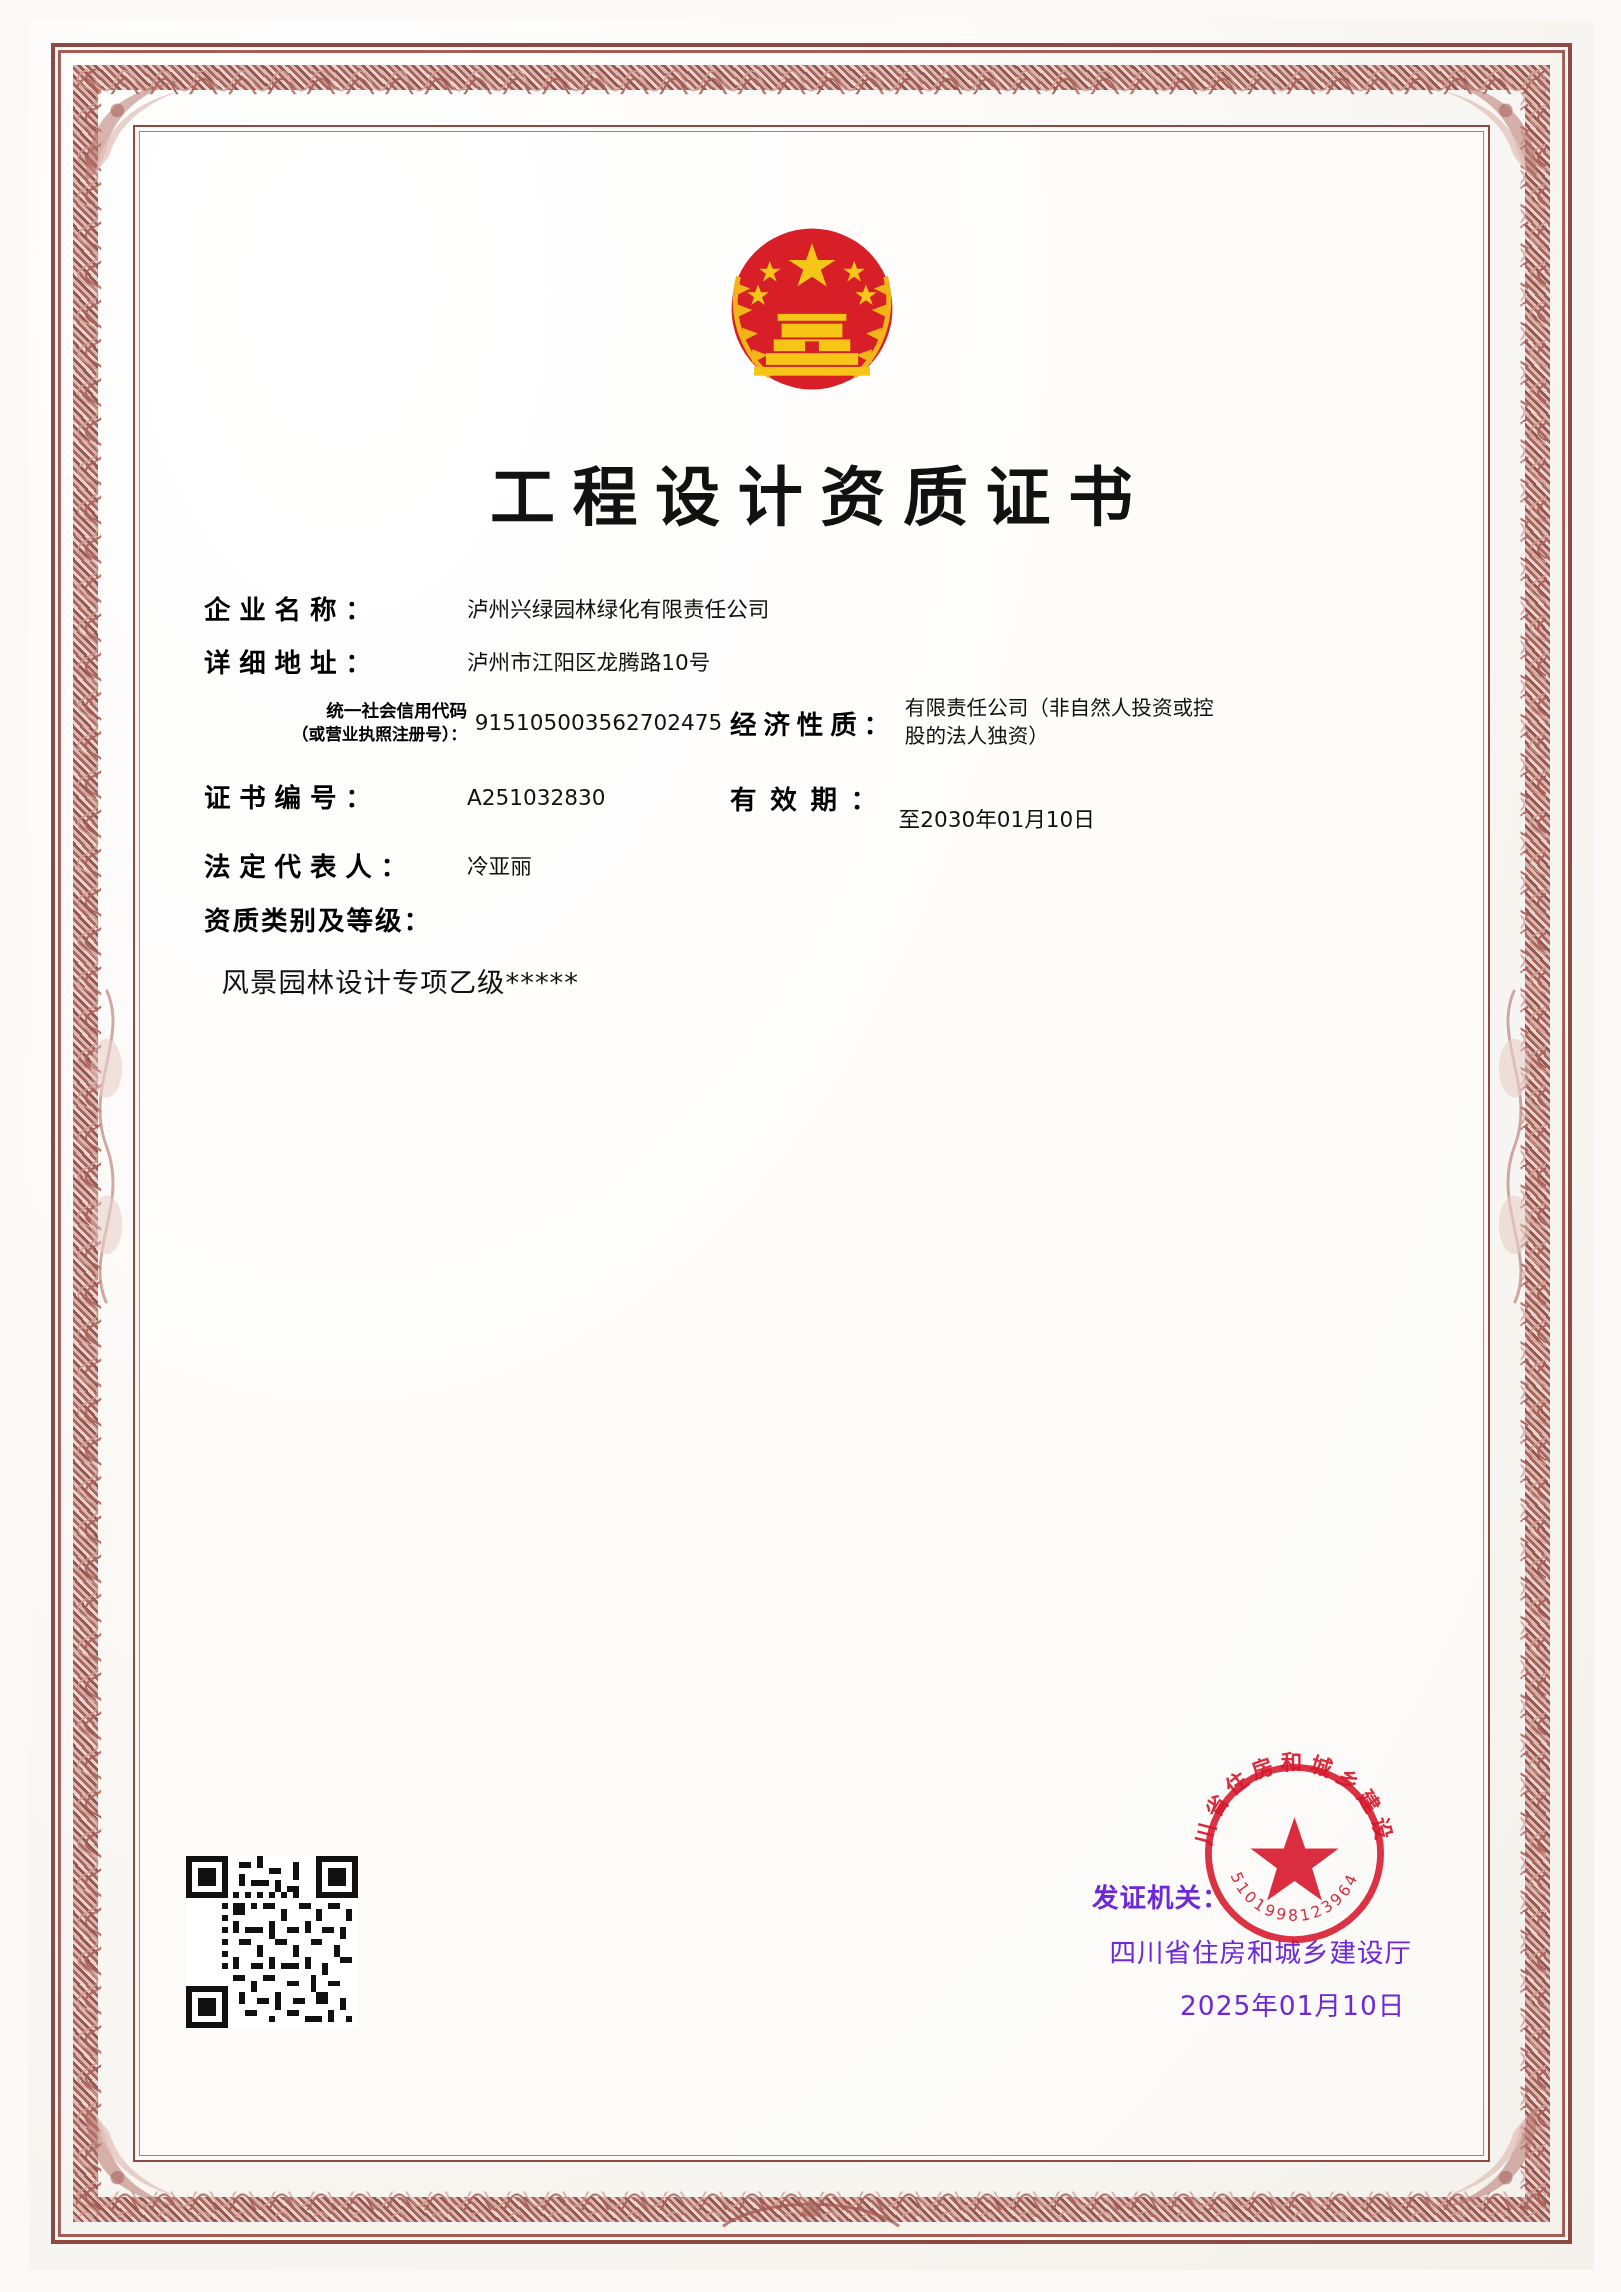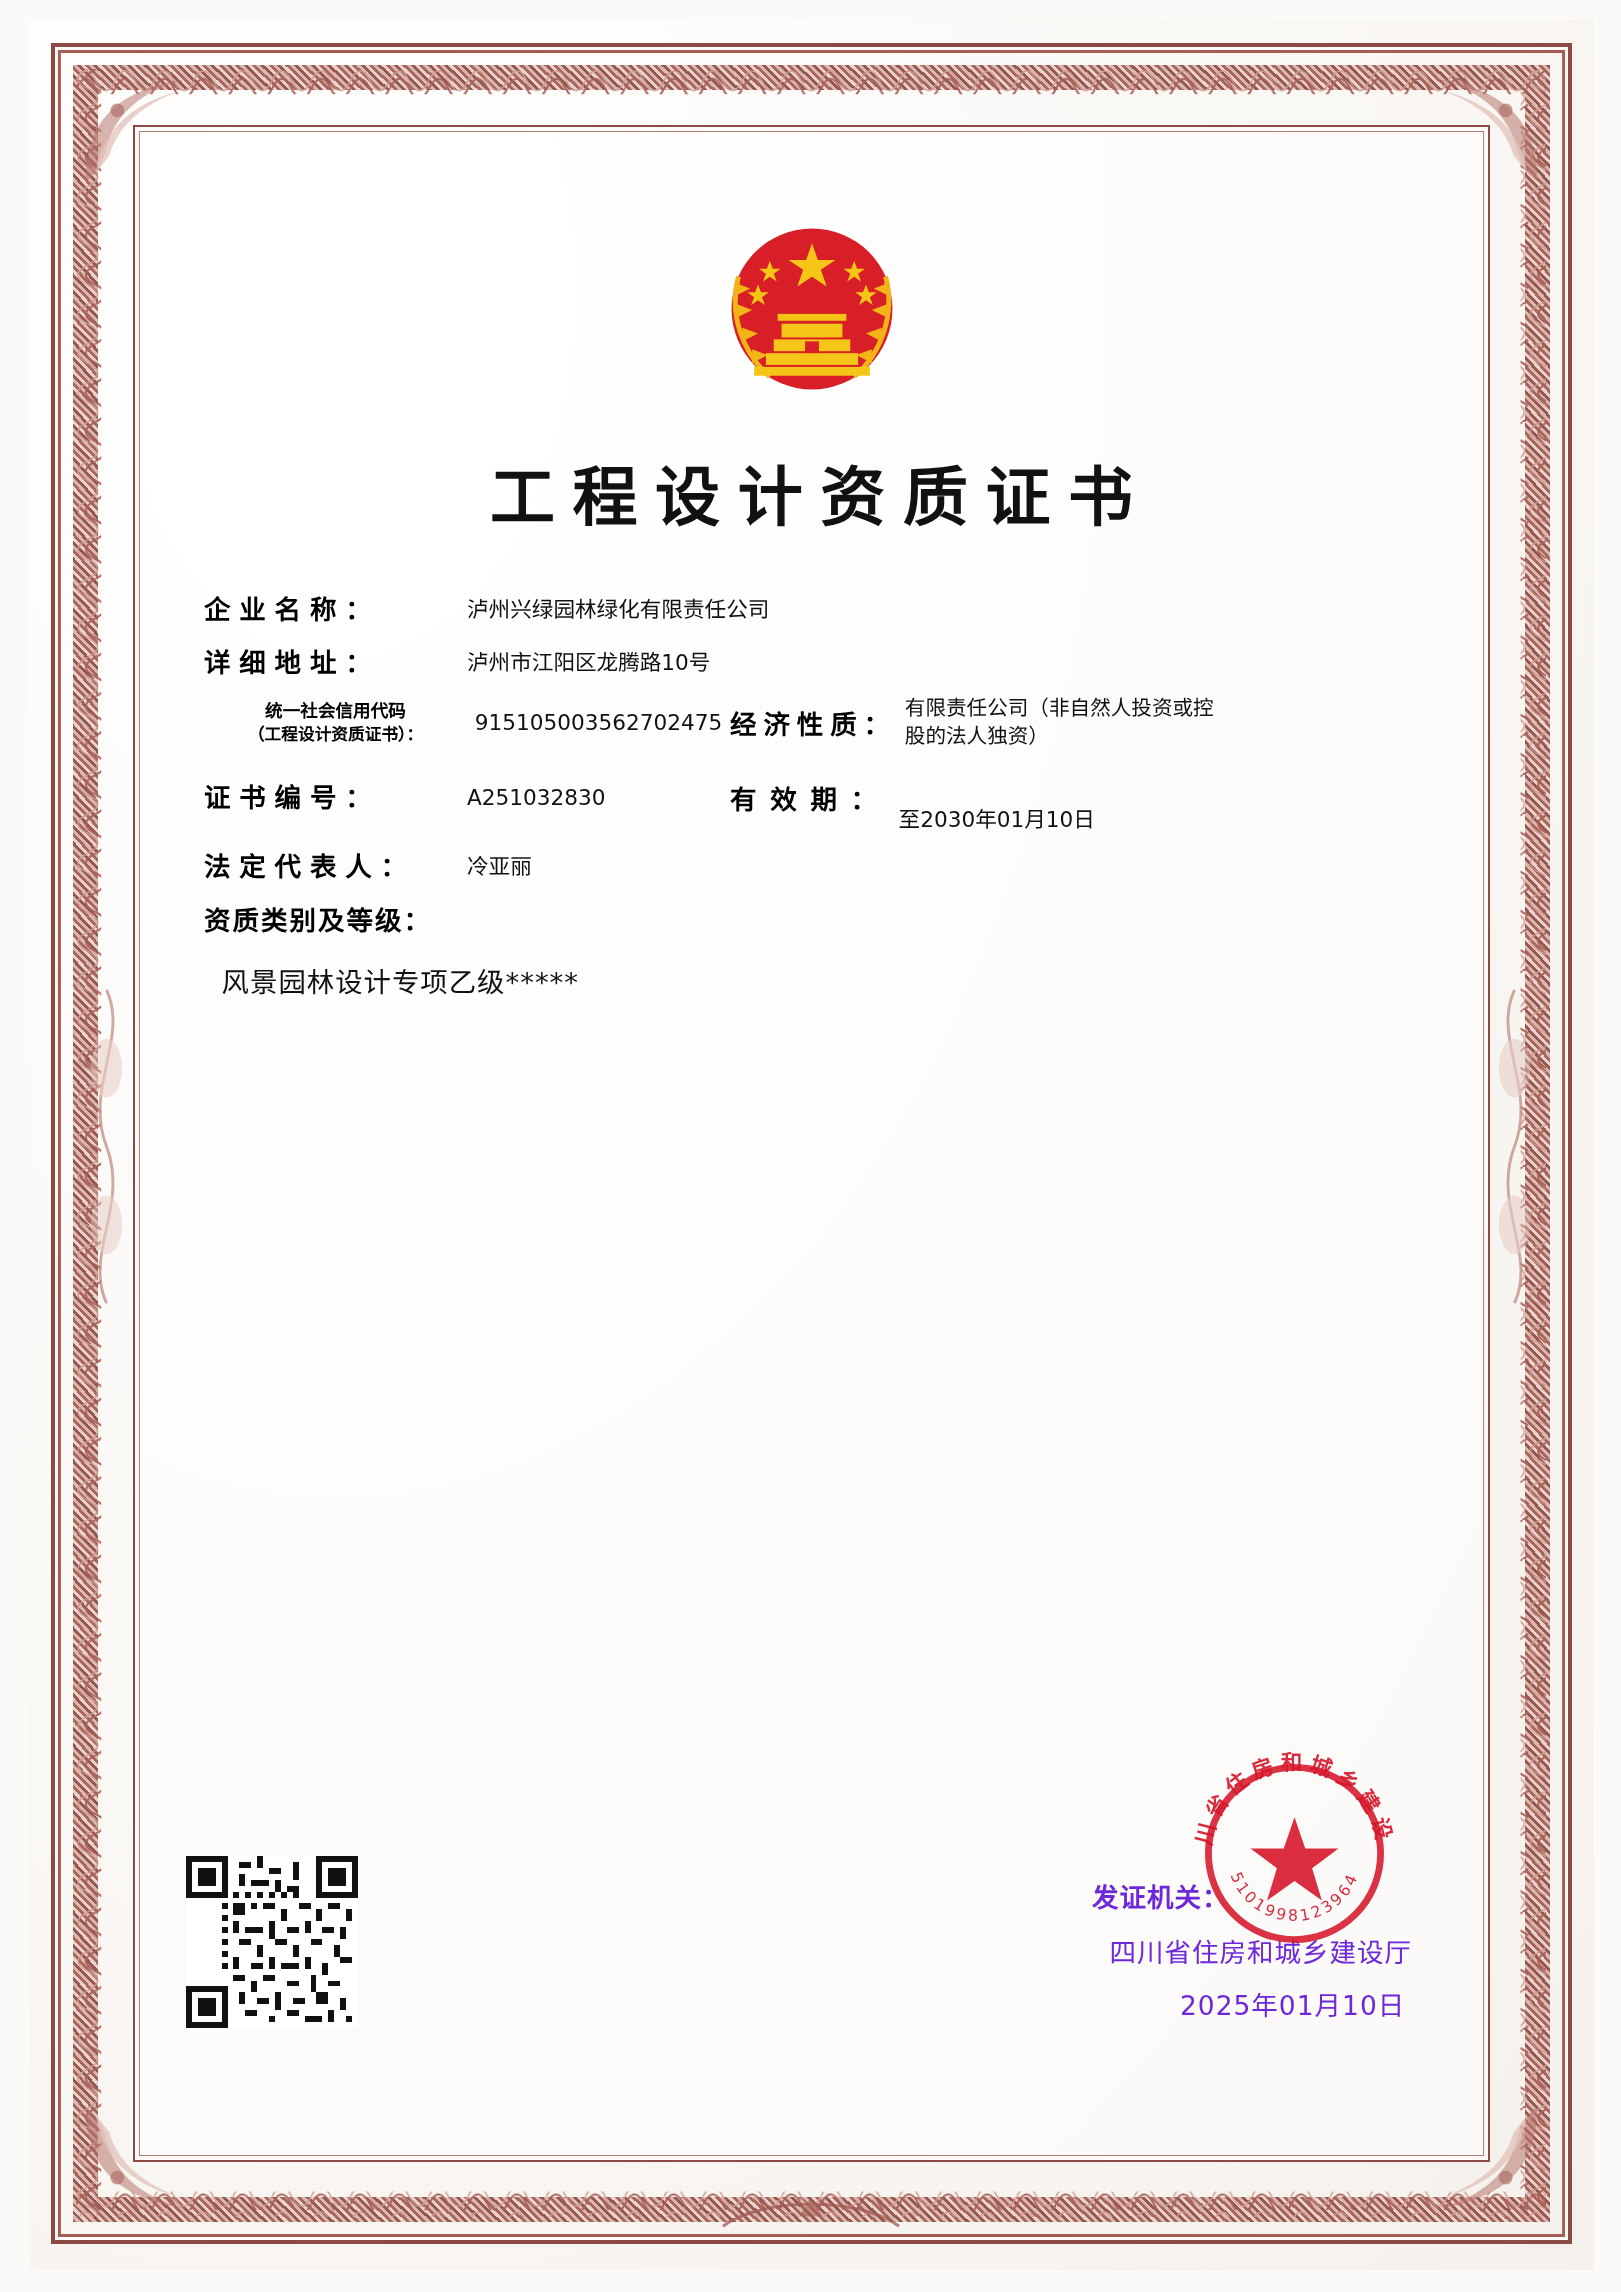"统一社会信用代码" .credit-lbl { text-align: center -> right }
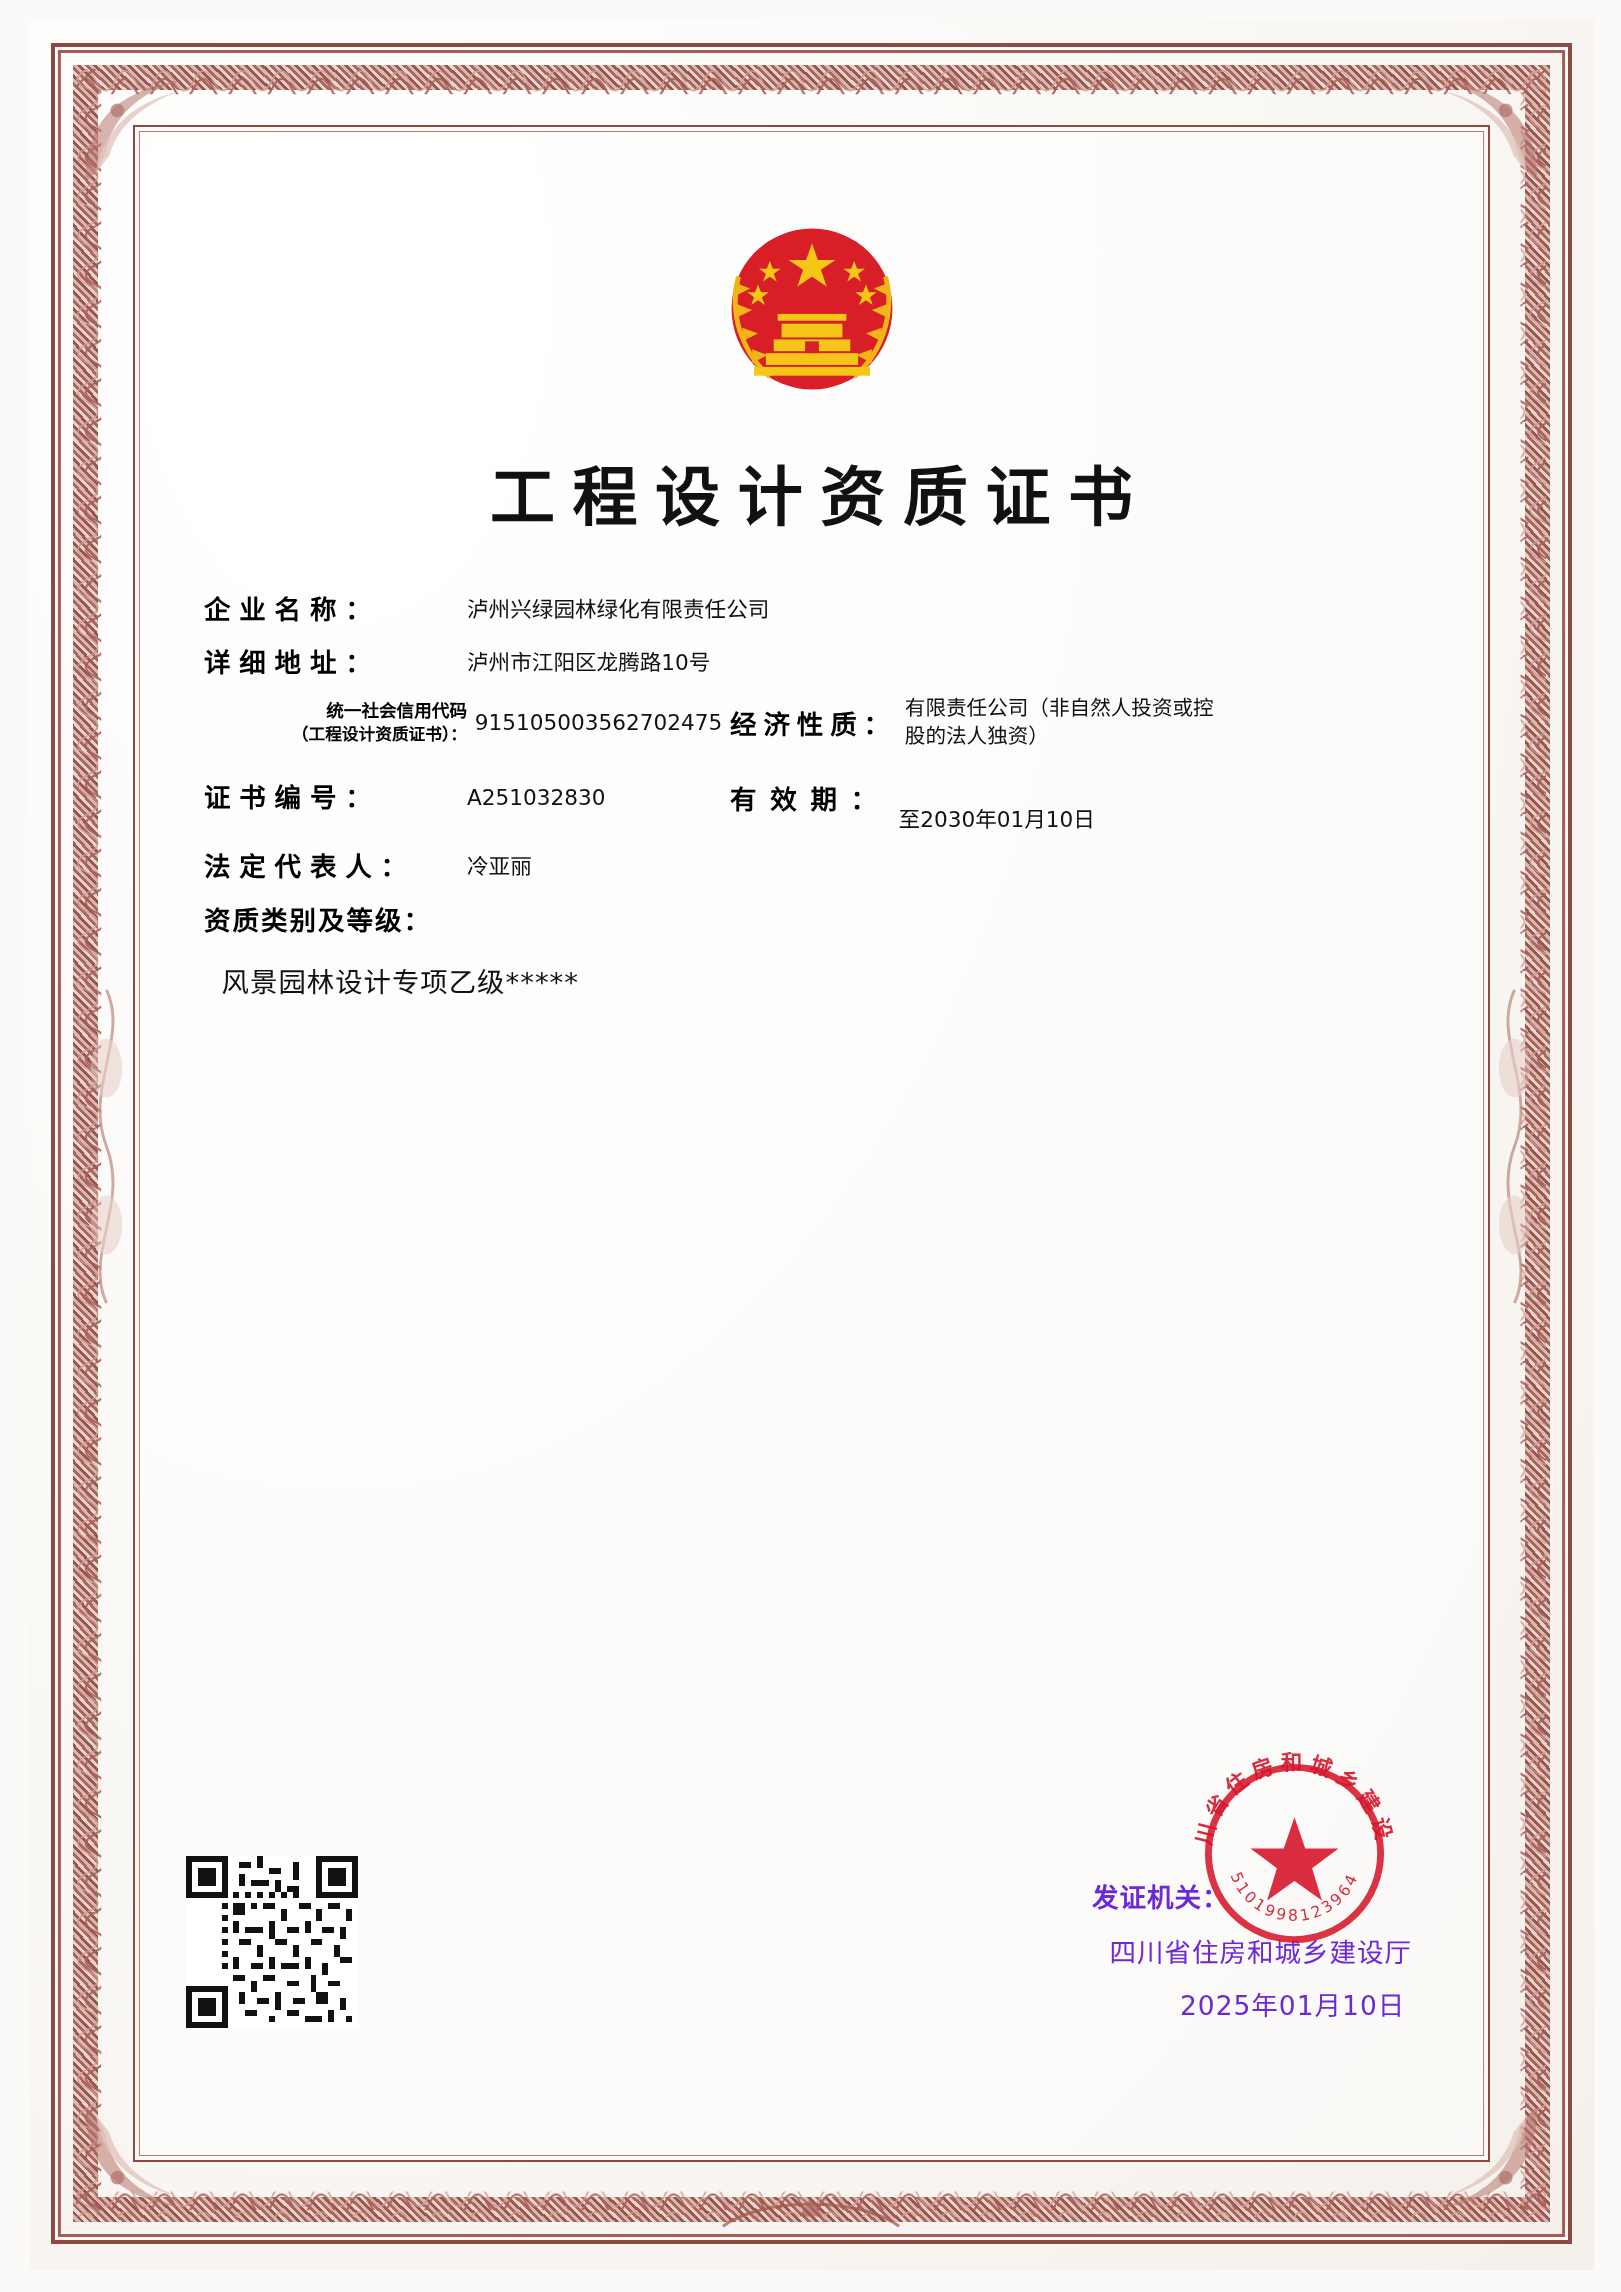"（工程设计资质证书）：" div.l2 { text: 工程设计资质证书 -> 或营业执照注册号 }
